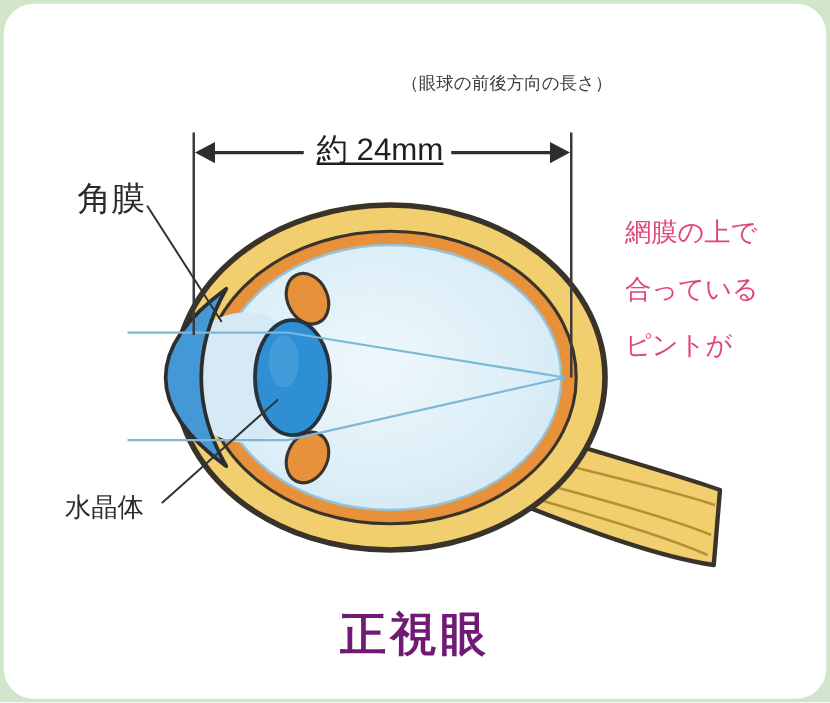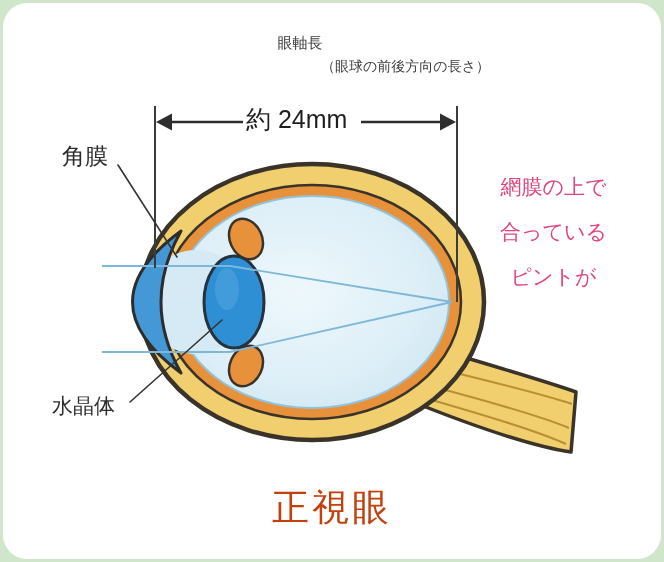"眼軸長" div.txt { html: <div>眼軸長</div> -> none }
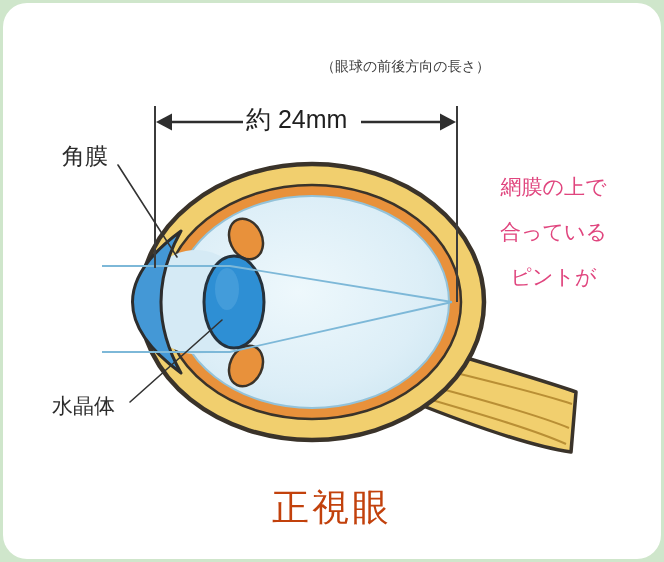"約 24mm" .measure { text-align: left -> center; text-decoration: none -> underline }
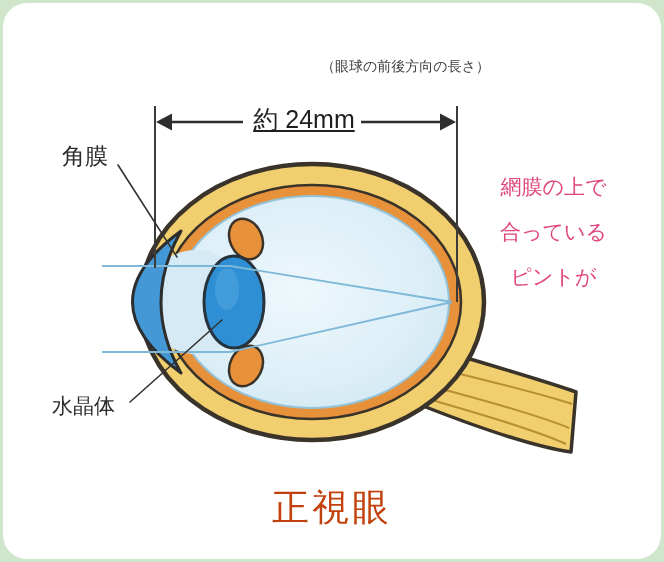"角膜" .lbl-cornea { font-size: 23px -> 27px }
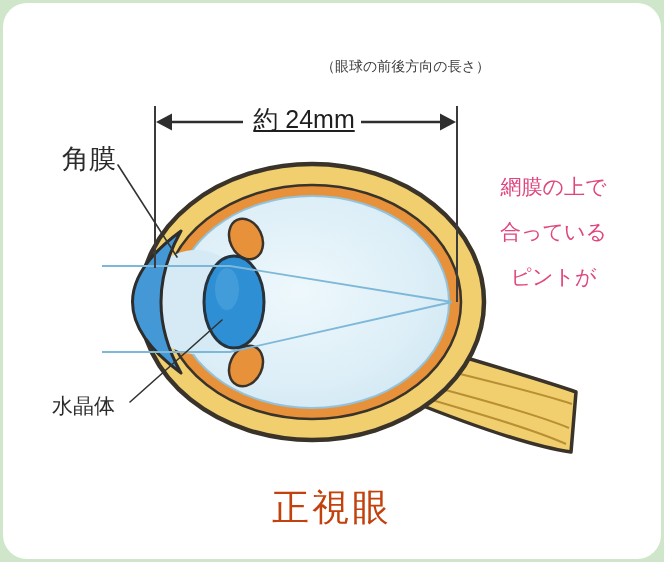"網膜の上で" .focus-note div { text-align: center -> none }
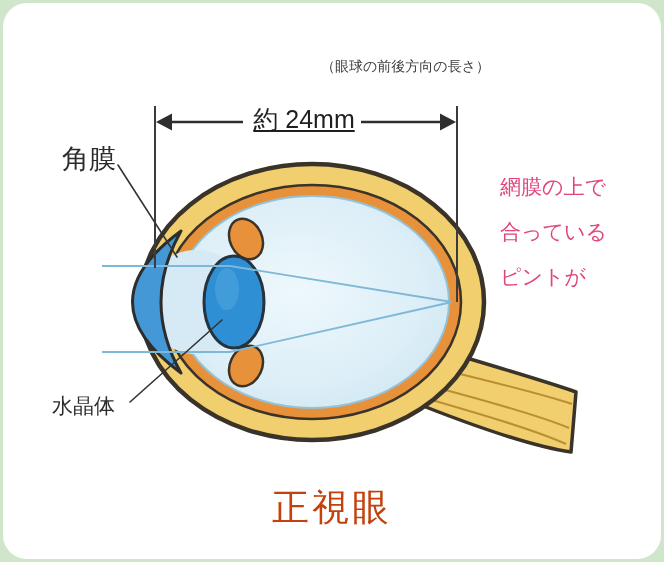"正視眼" .caption { color: #c2410c -> #701a75; font-weight: normal -> bold }
